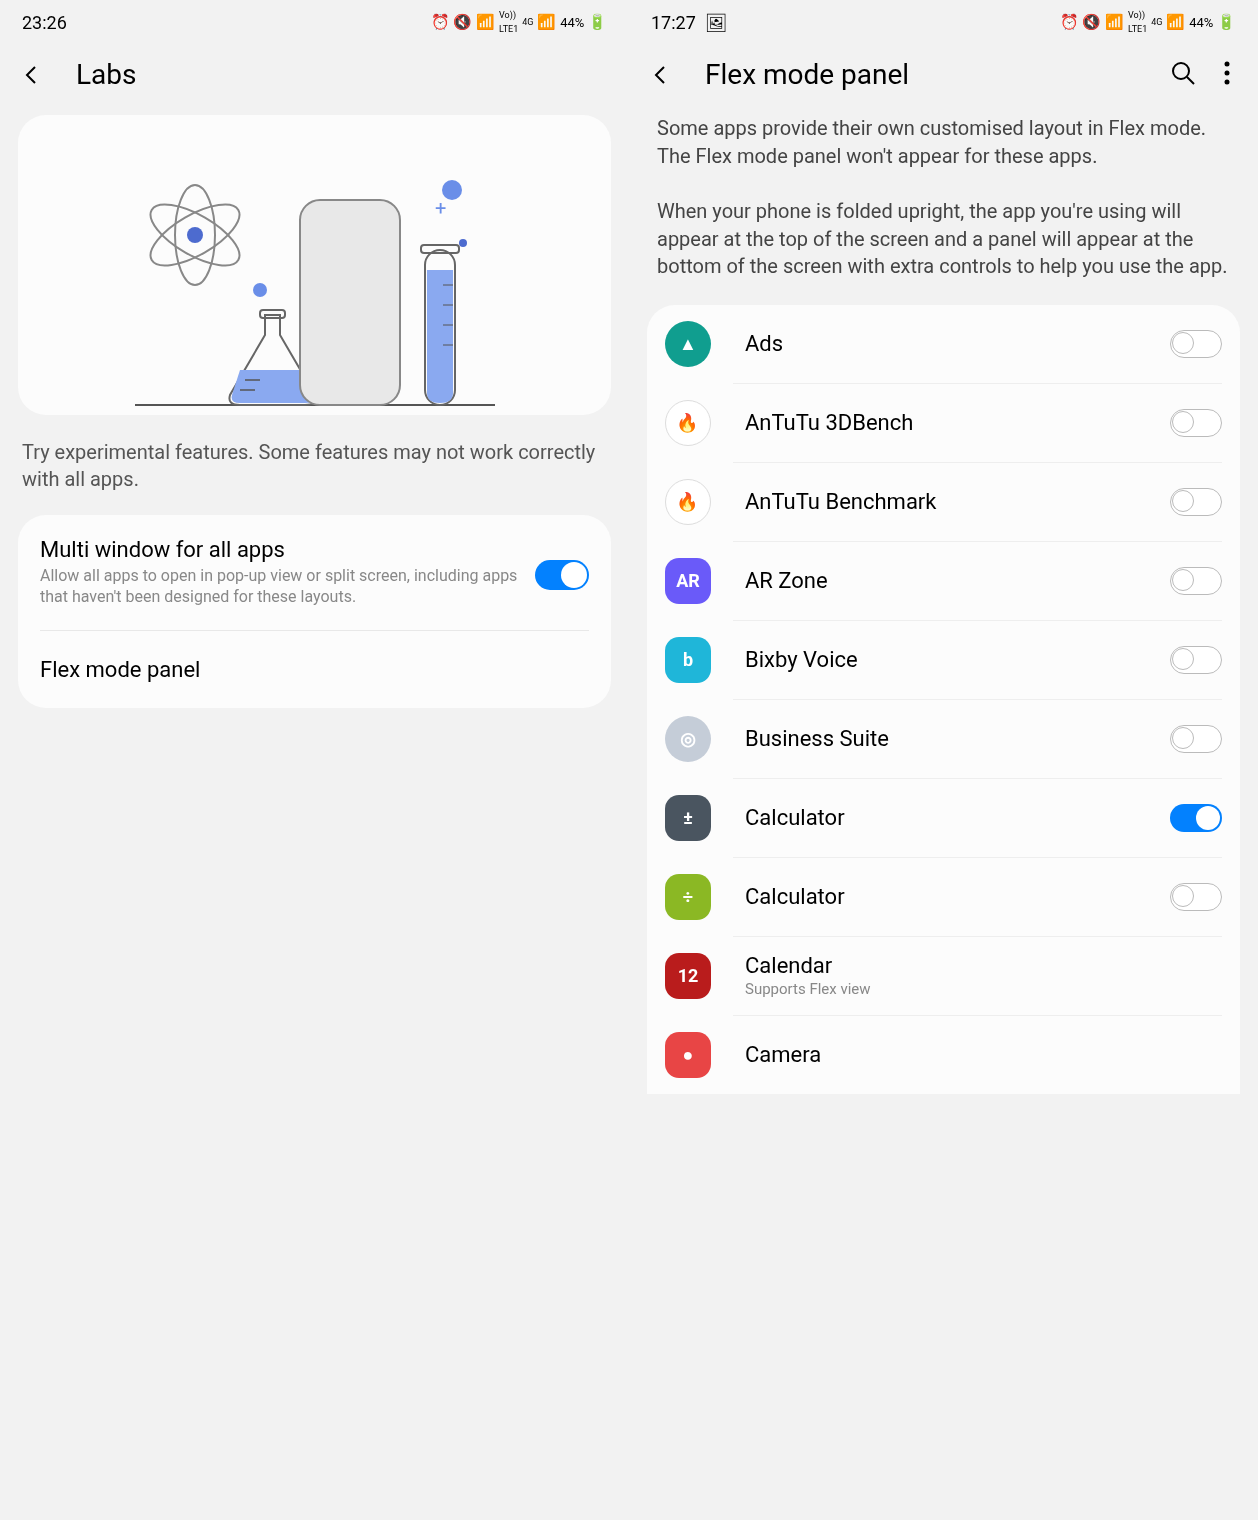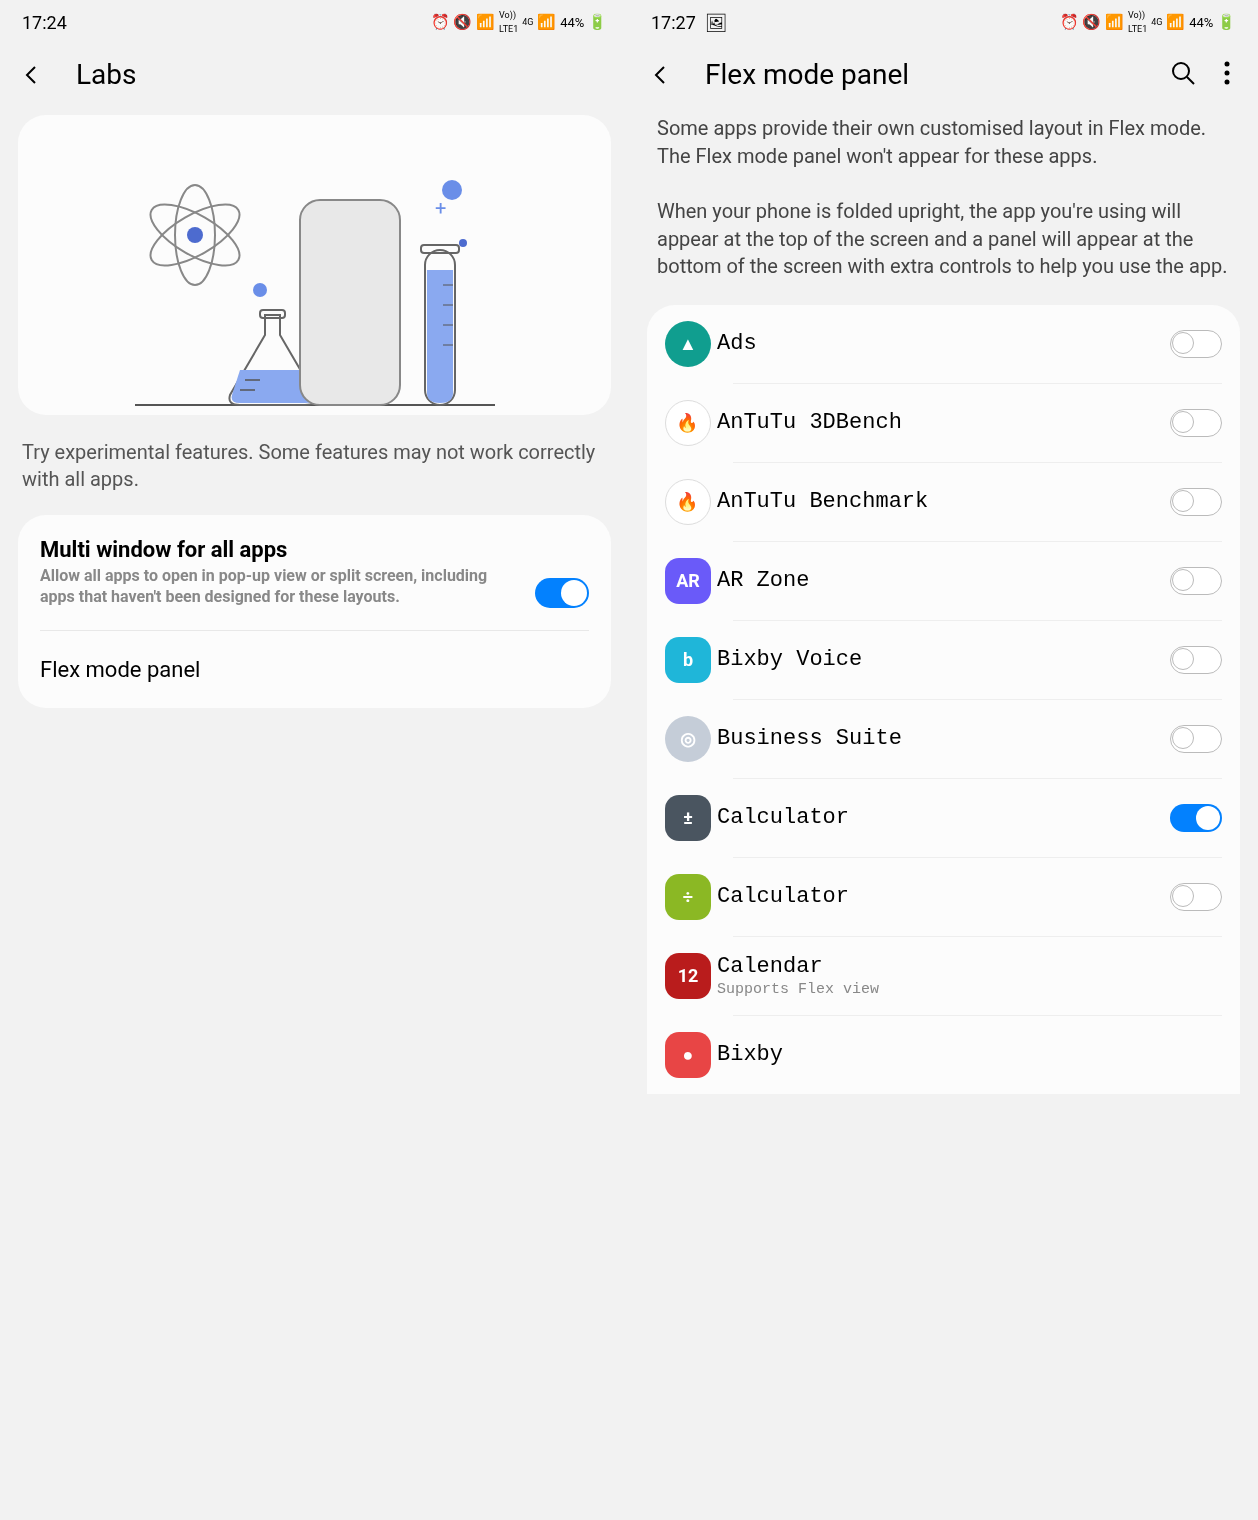"17:24" span { text: 17:24 -> 23:26 }
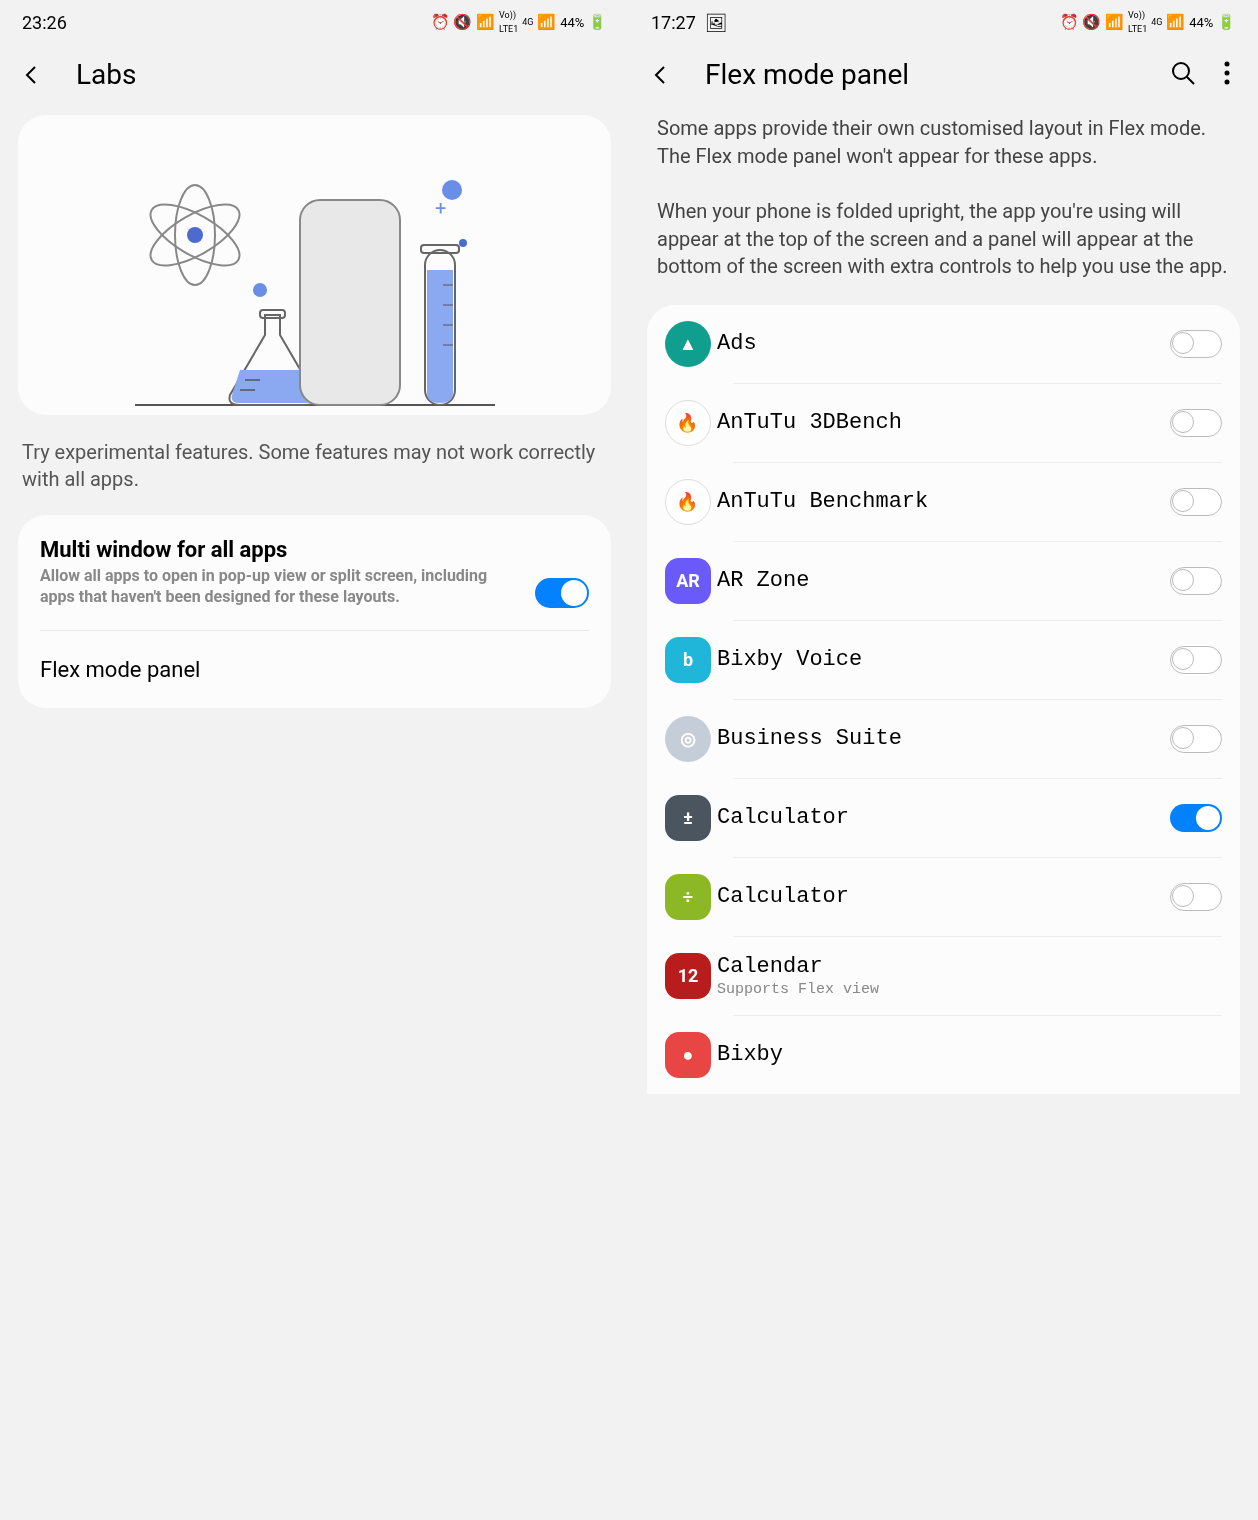"Ads" .app-label-wrap { font-family: Liberation Mono, monospace -> none; margin-left: 6px -> 34px }
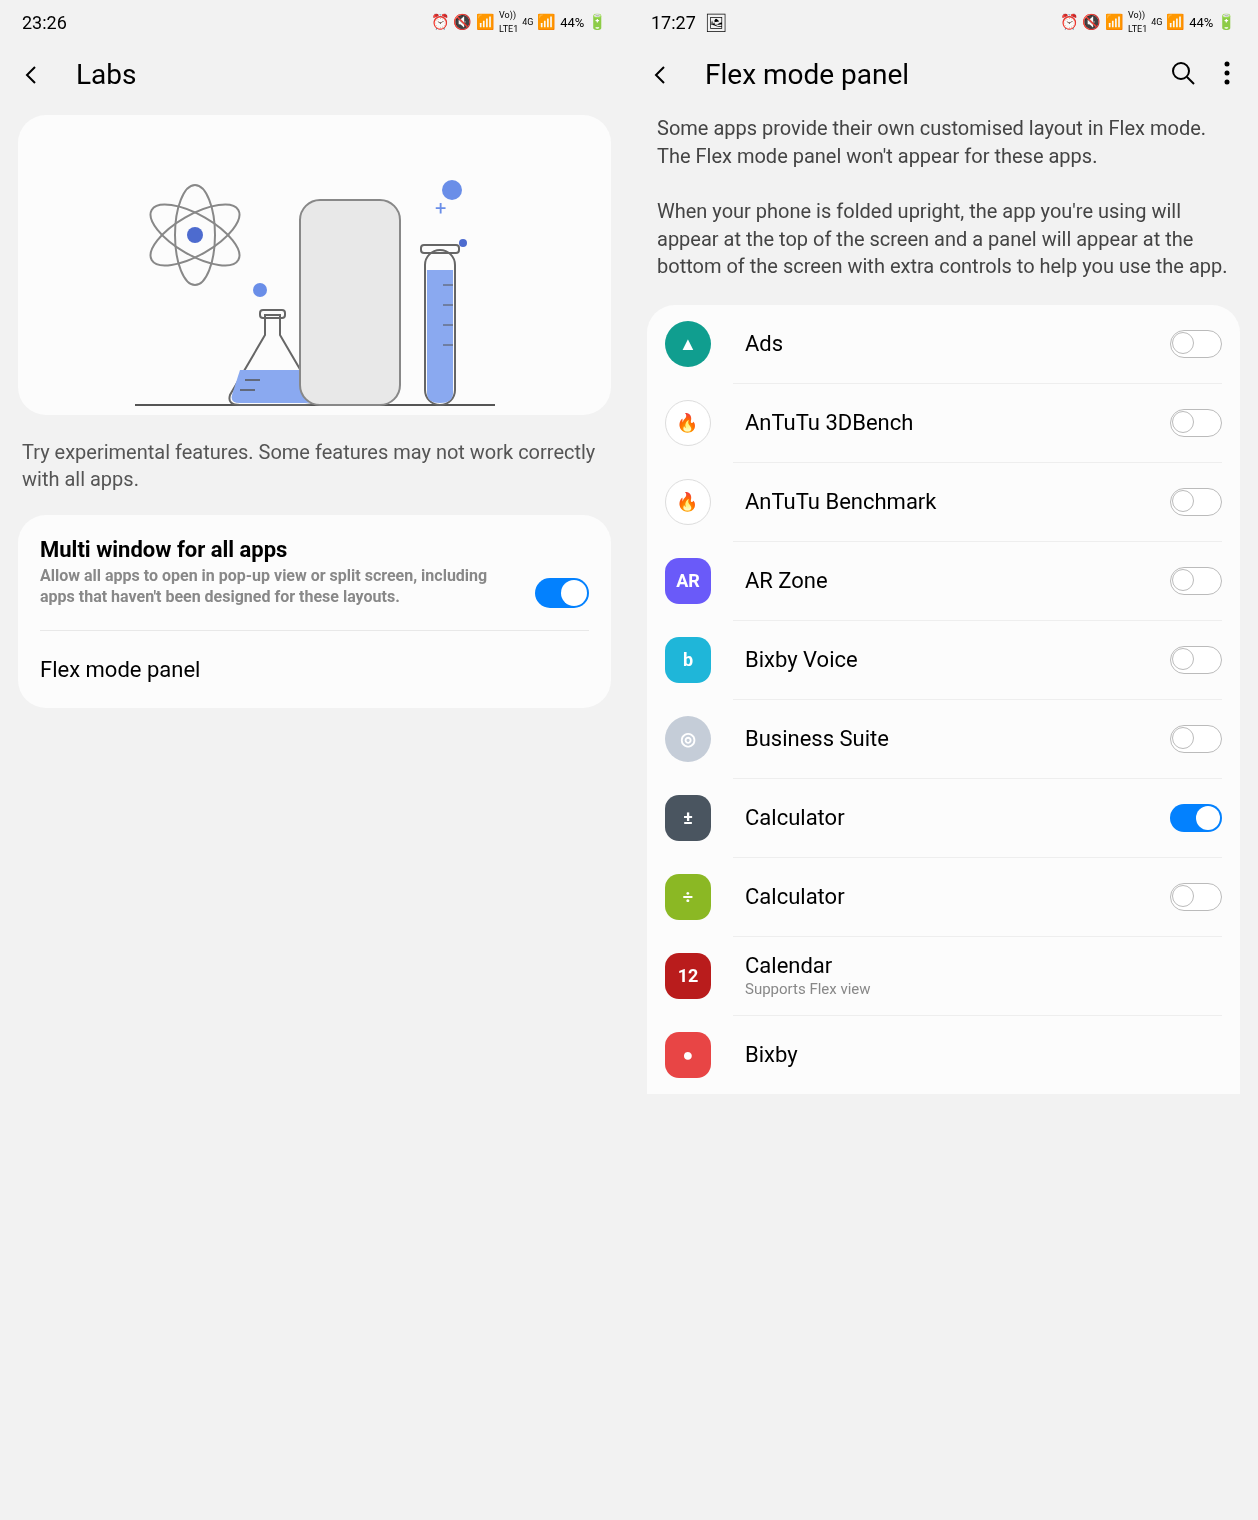"Multi window for all apps" .setting-row { align-items: flex-end -> center; font-weight: bold -> none }
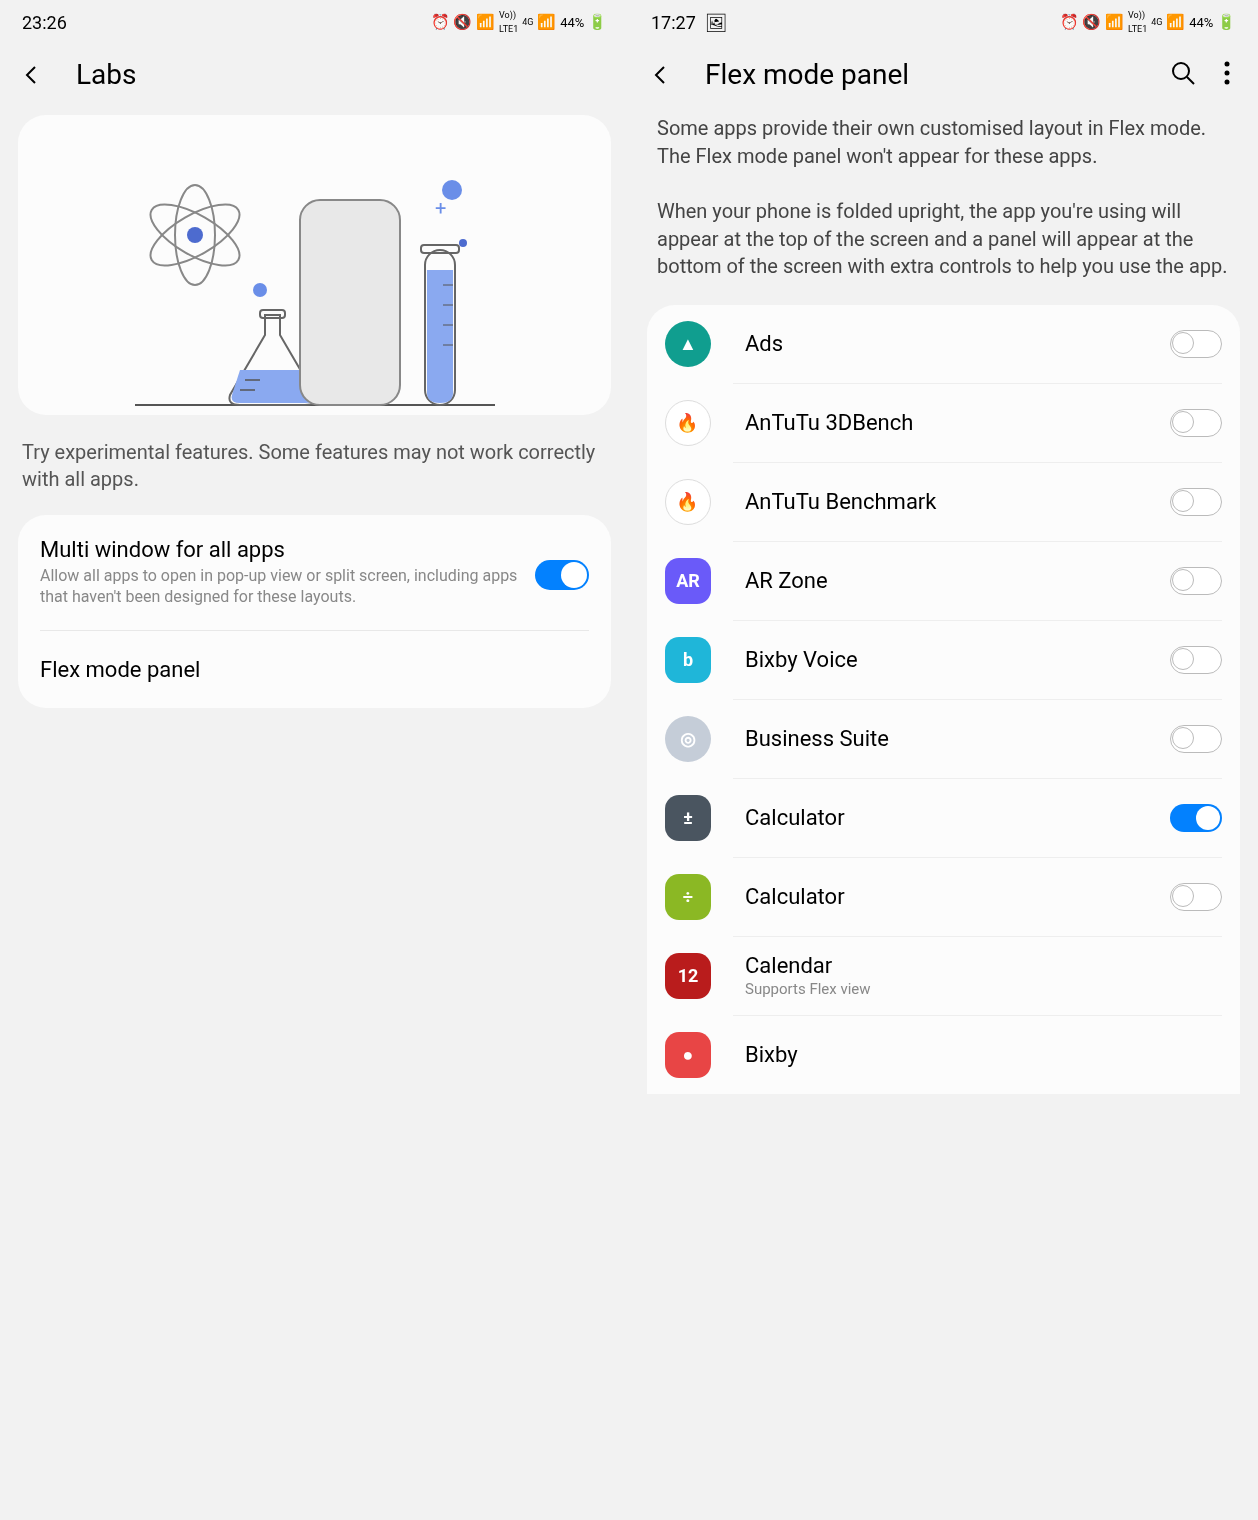"Bixby" div.app-label { text: Bixby -> Camera }
